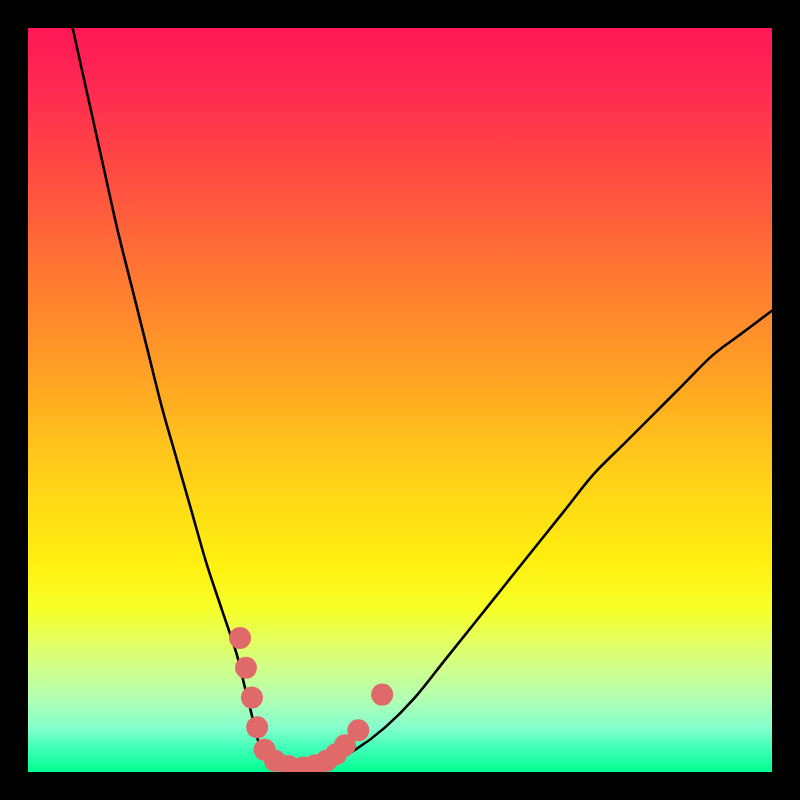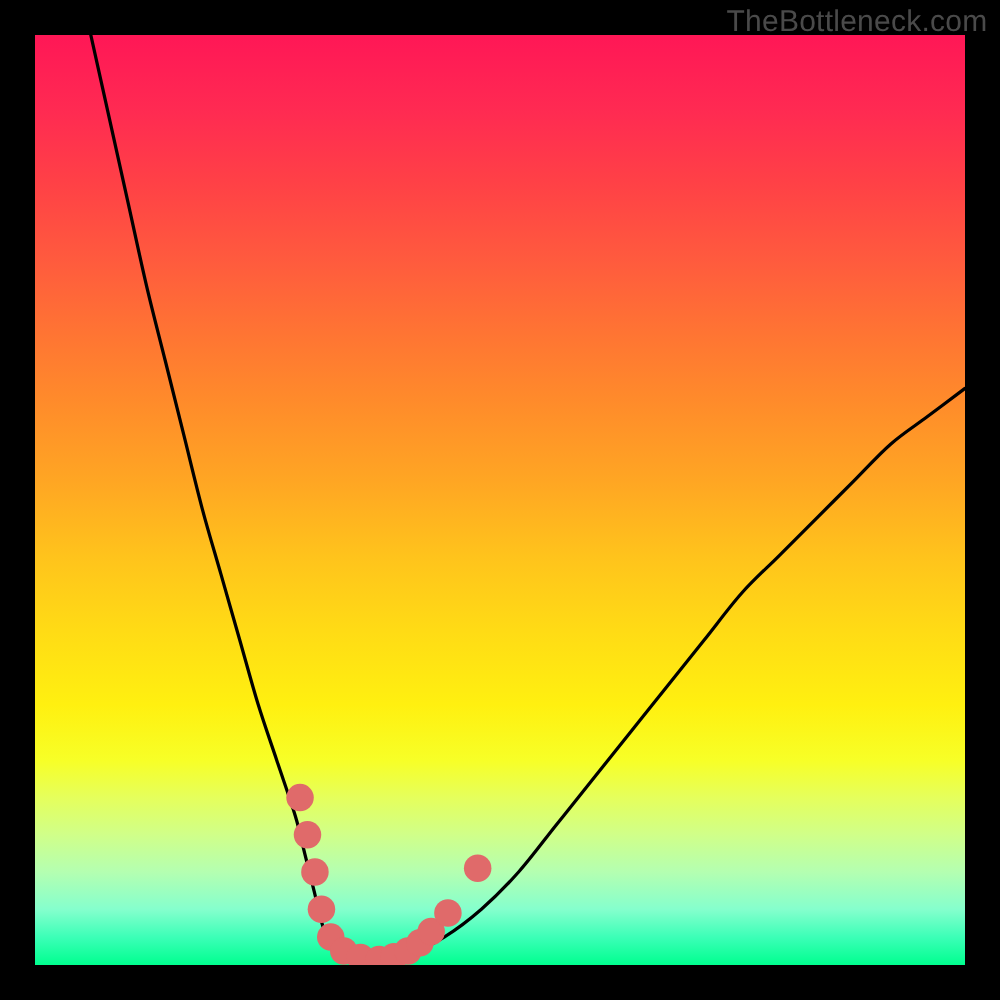"TheBottleneck.com" div.attrib { html: <div>TheBottleneck.com</div> -> none }
